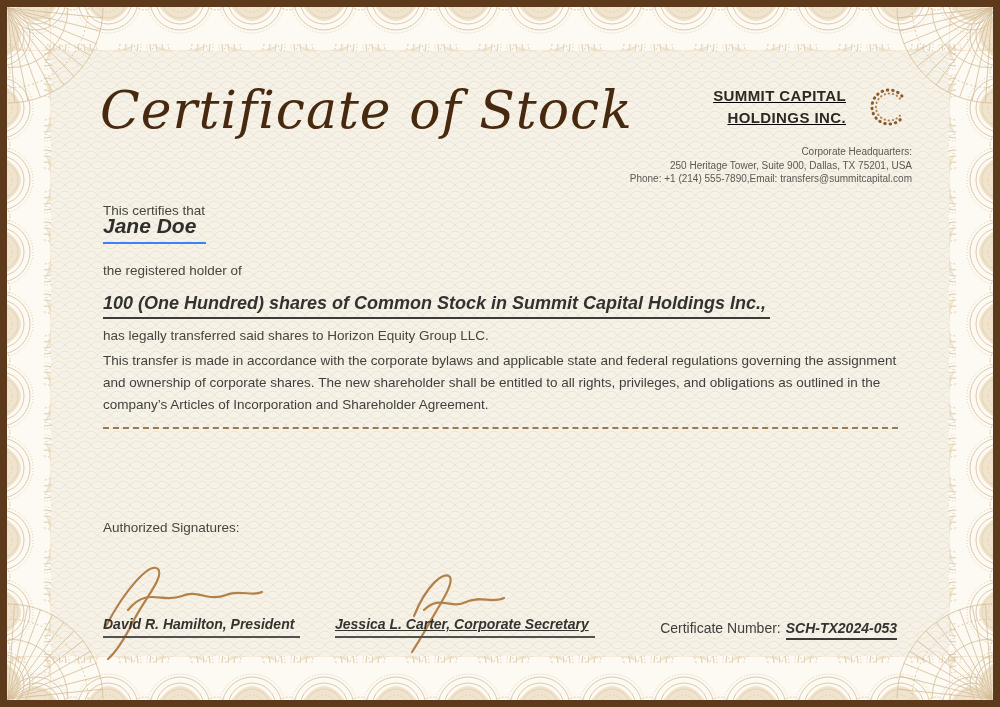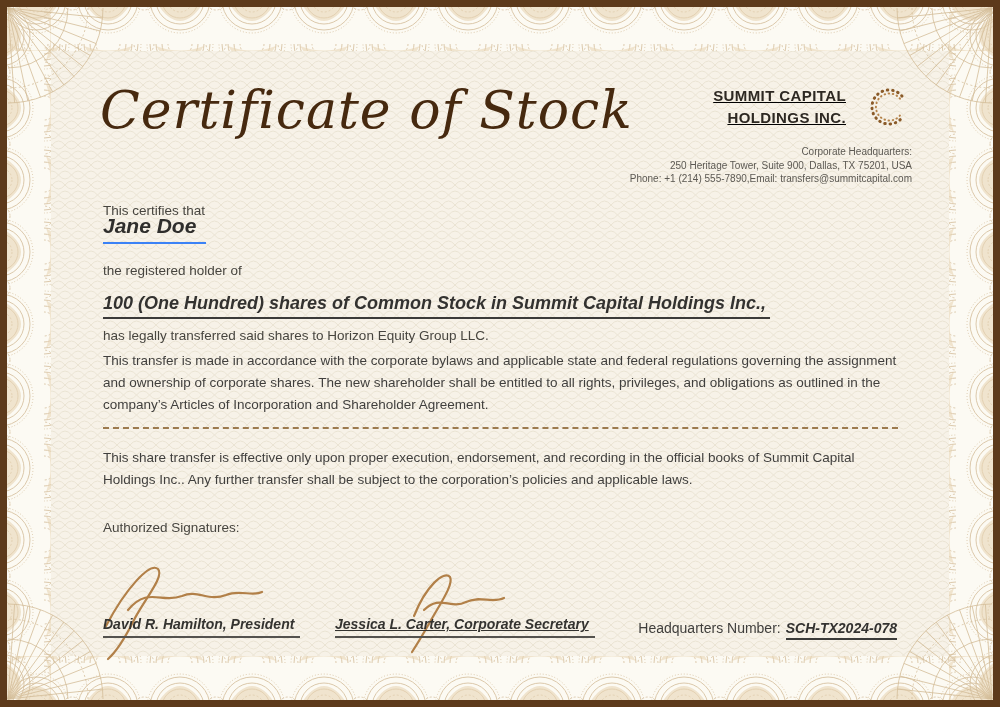"This share transfer is effective" div.para { html: <div>This share transfer is effective only upon proper execution, endorsement, and recording in the official books of Summit Capital Holdings Inc.. Any further transfer shall be subject to the corporation’s policies and applicable laws.</div> -> none }
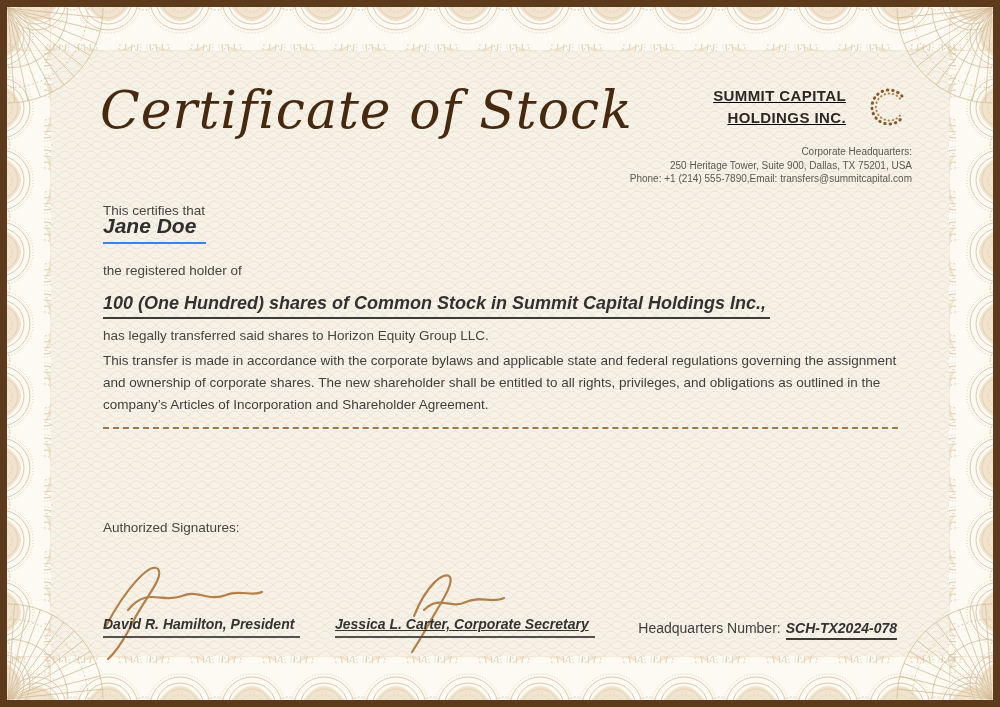"Headquarters Number:" span { text: Headquarters -> Certificate }
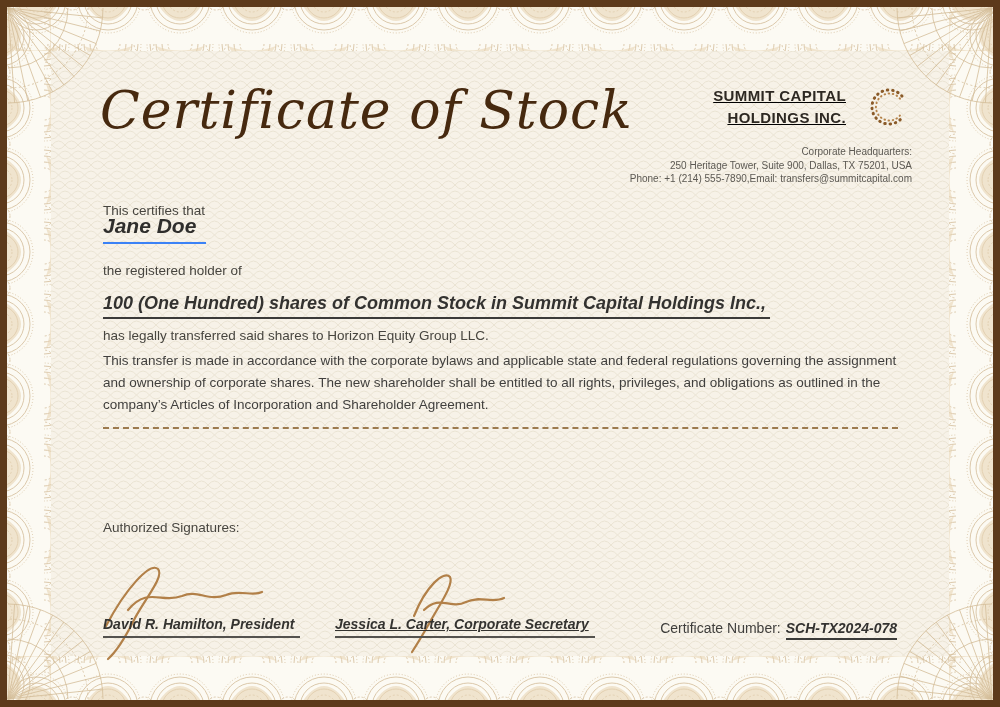"SCH-TX2024-078" span.detail-value { text: SCH-TX2024-078 -> SCH-TX2024-053 }
